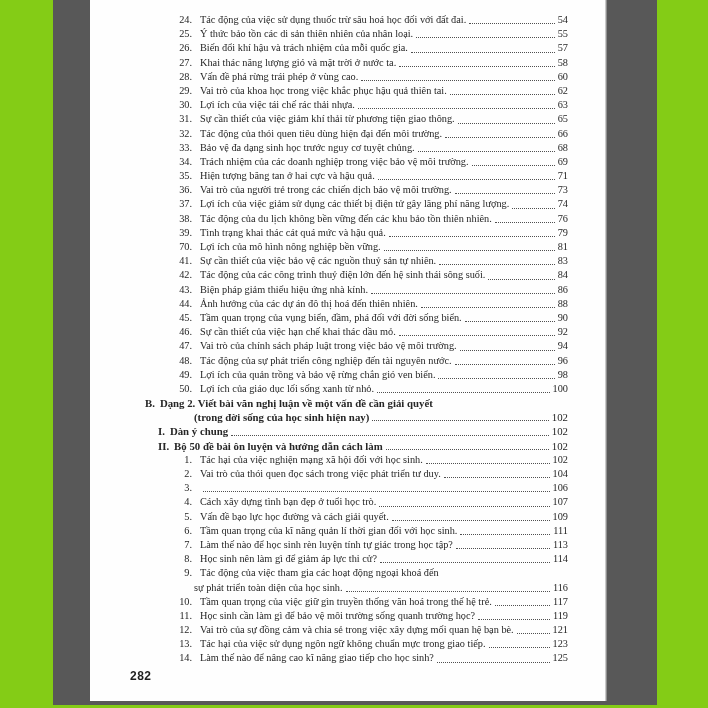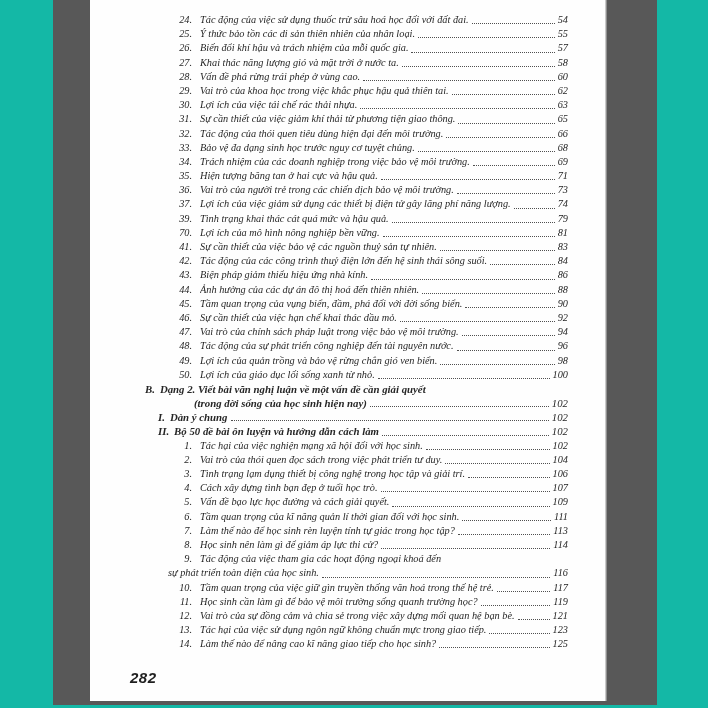"24." .canvas { background: #14b8a6 -> #84cc16; font-style: italic -> none }
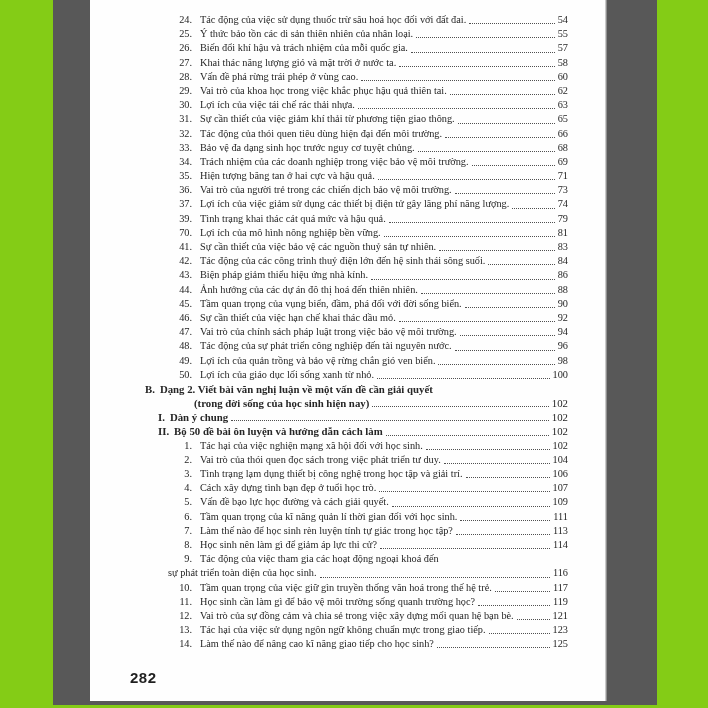"38." div.trow { html: none -> <div> <span>38.</span> <span>Tác động của du lịch không bền vững đến các khu bảo tồn thiên nhiên.</span> <span></span> <span>76</span> </div> }
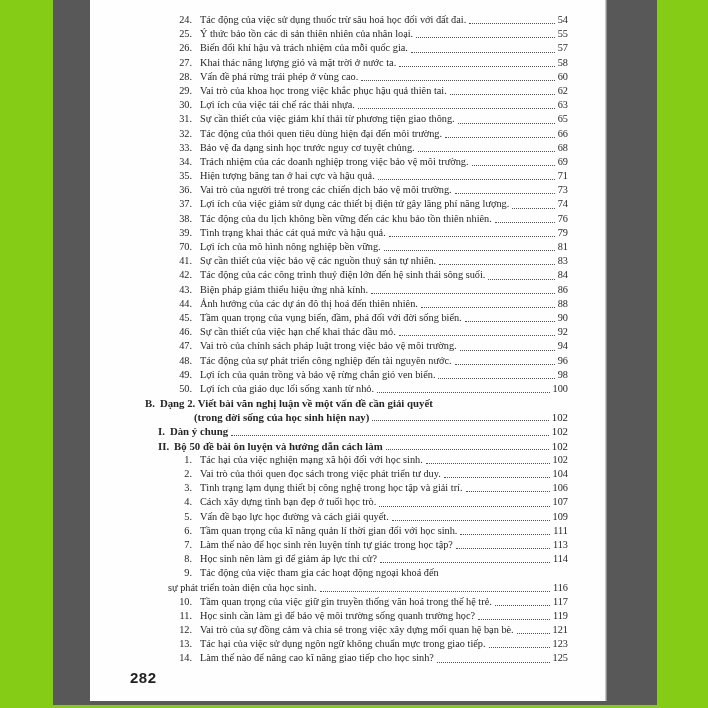"Tình trạng lạm dụng thiết" span.etext { html: <span>Tình trạng lạm dụng thiết bị công nghệ trong học tập và giải trí.</span> -> none }
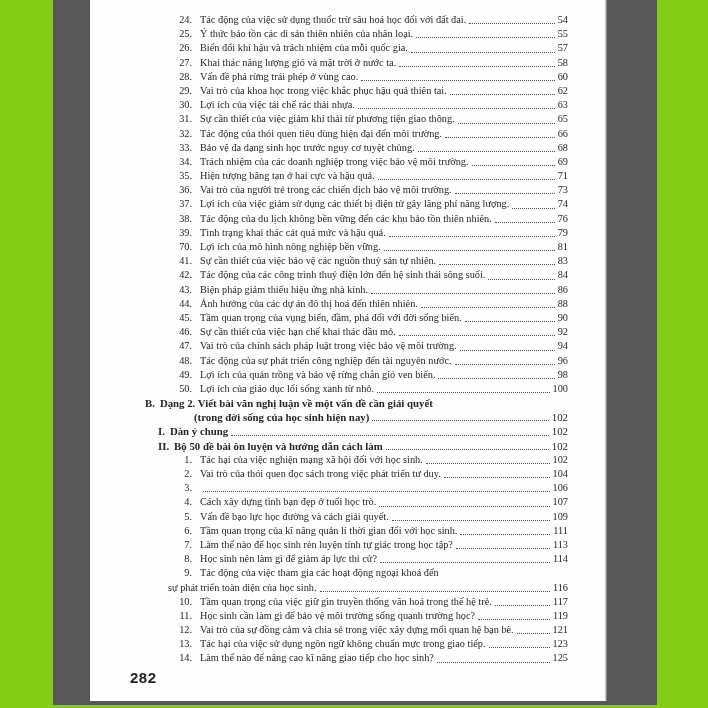"sự phát triển toàn diện" .cont { padding-left: 78px -> 104px }
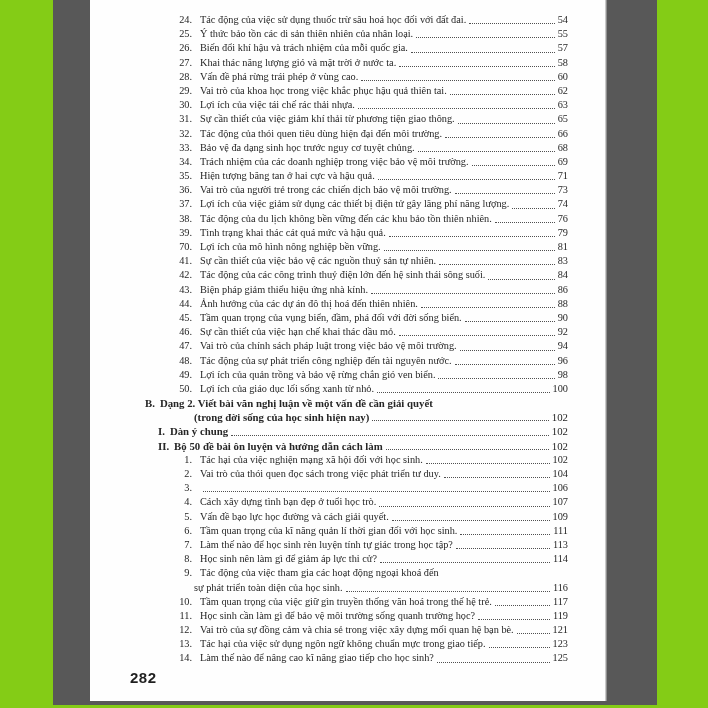"282" .footer { font-size: 15px -> 12px }
